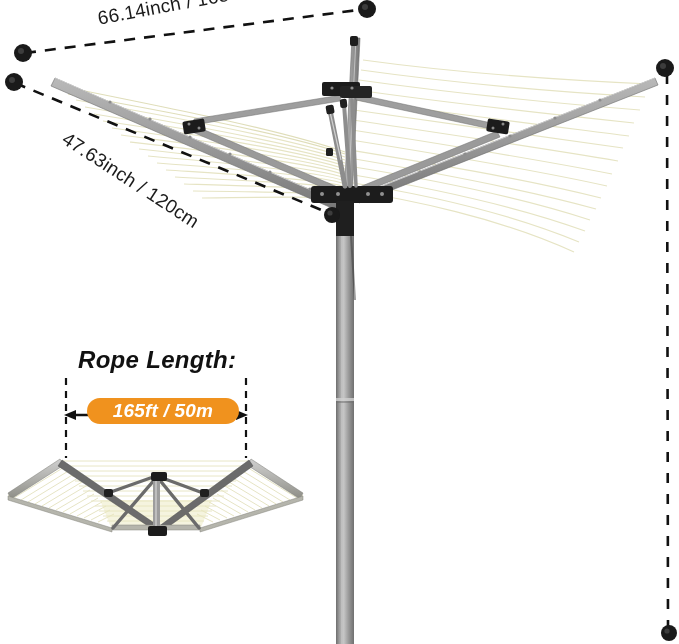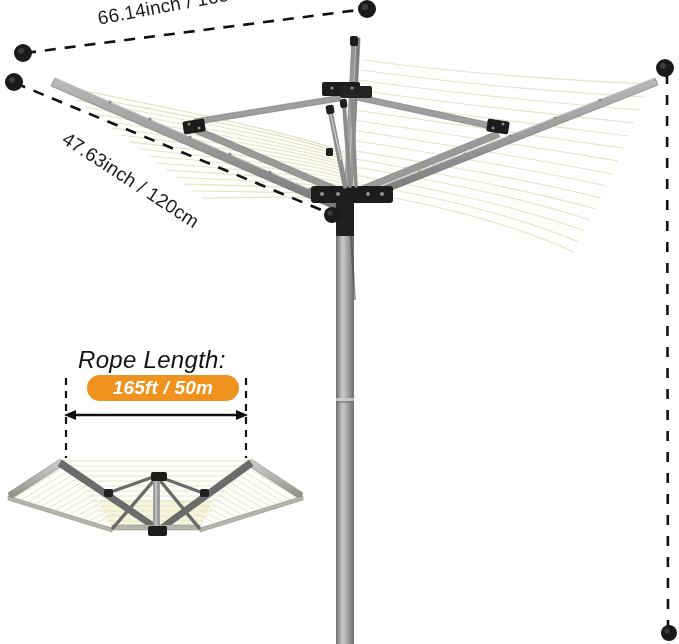"Rope Length:" #rope-title { font-weight: normal -> bold }
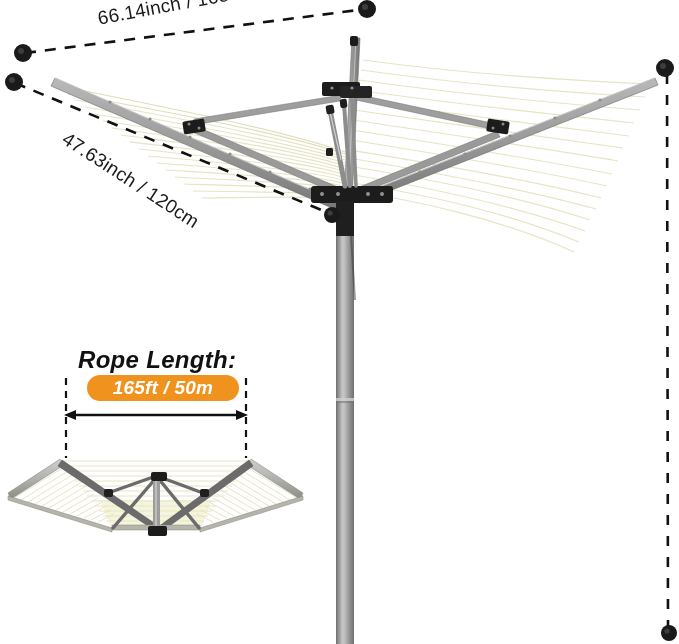"165ft / 50m" #rope-badge { top: 375px -> 398px }
